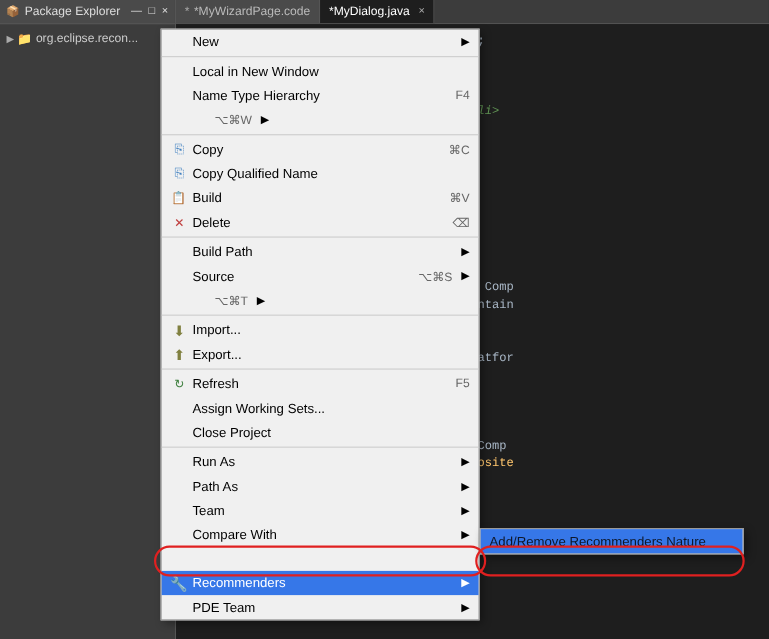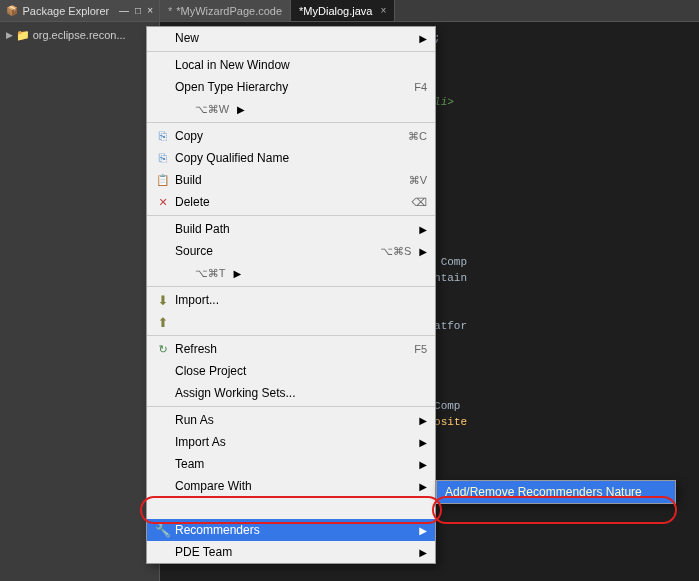"Open Type Hierarchy" span.item-label { text: Open -> Name }
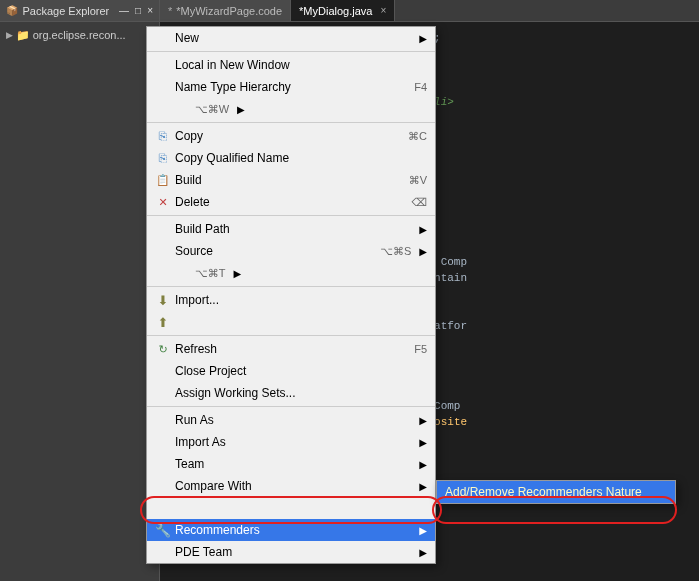"Export..." span.item-label { html: none -> <span>Export...</span> }
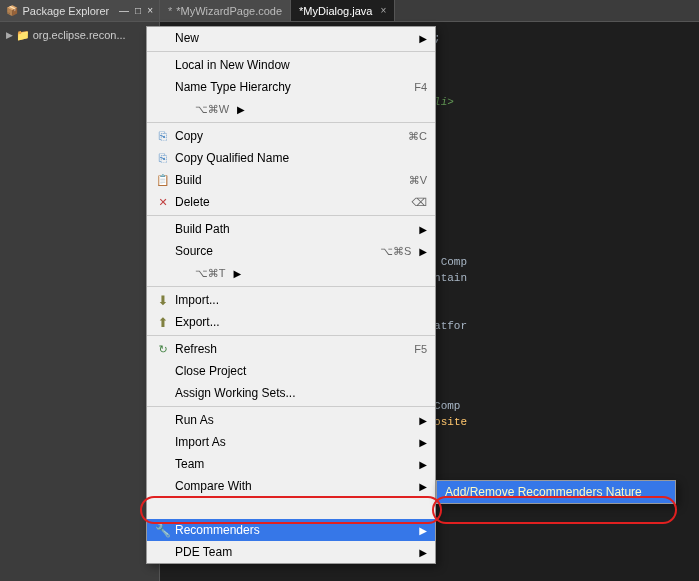"Close Project" div.menu-item { order: before "Assign Working Sets..." -> after "Assign Working Sets..." }
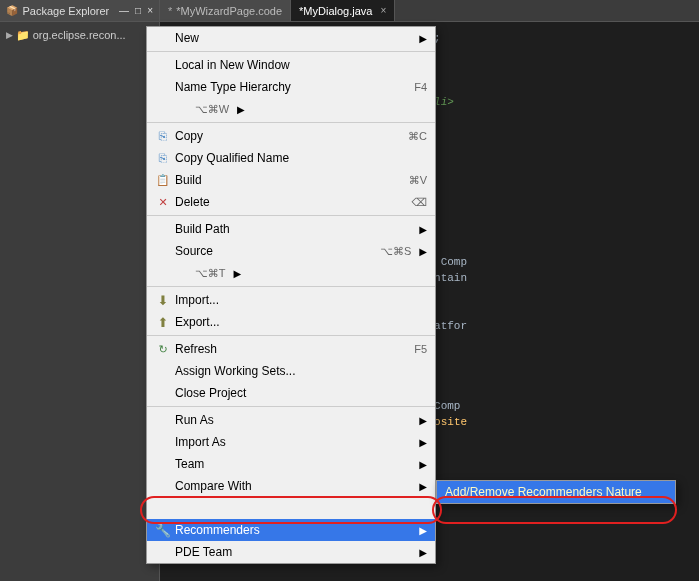"Import As" span.item-label { text: Import -> Path }
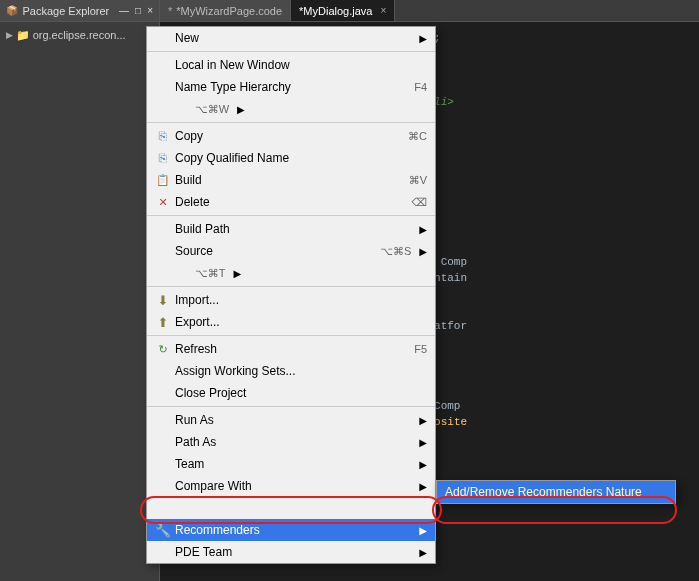"Add/Remove Recommenders Nature" .submenu-item.highlighted { color: #fef9c3 -> #0f172a }
